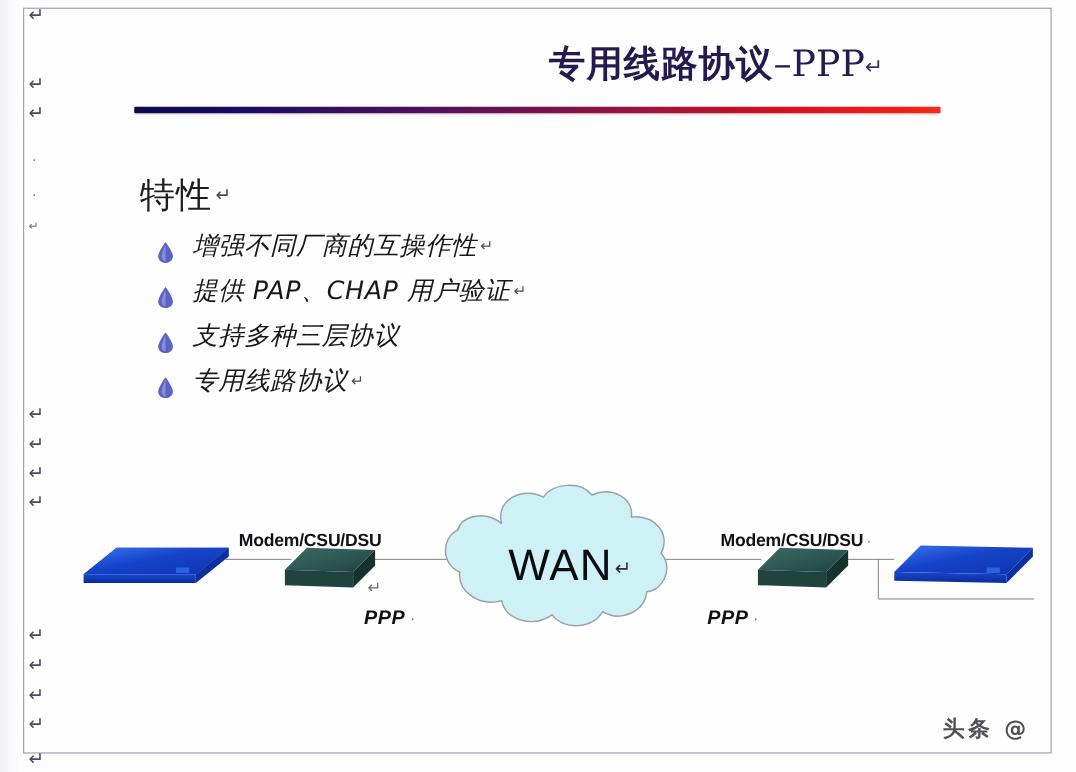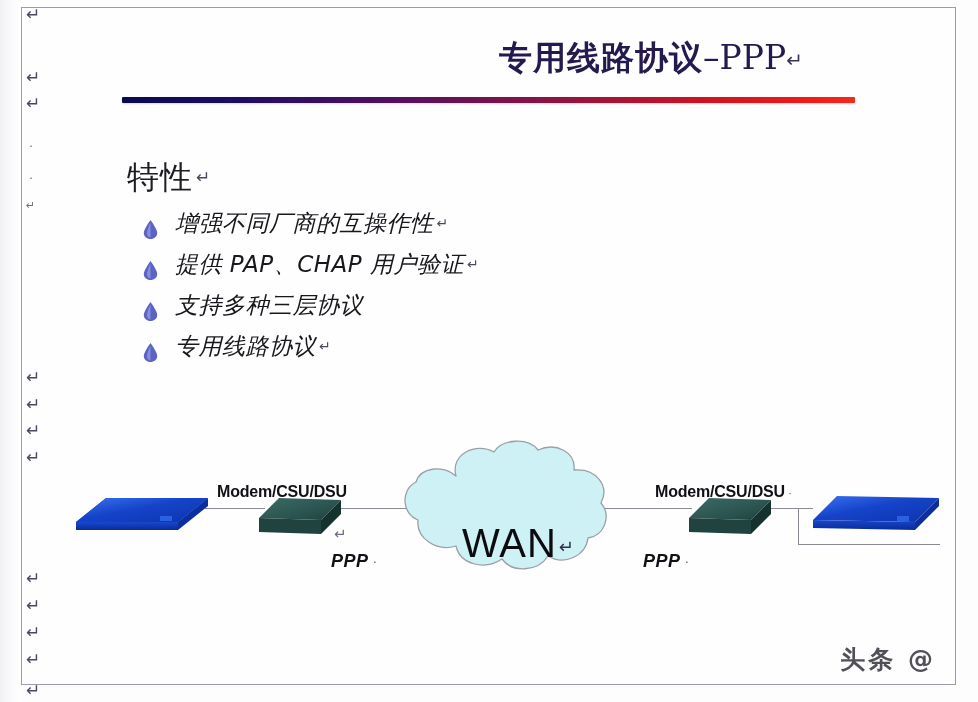"WAN↵" div.wan-label { top: 521px -> 492px }
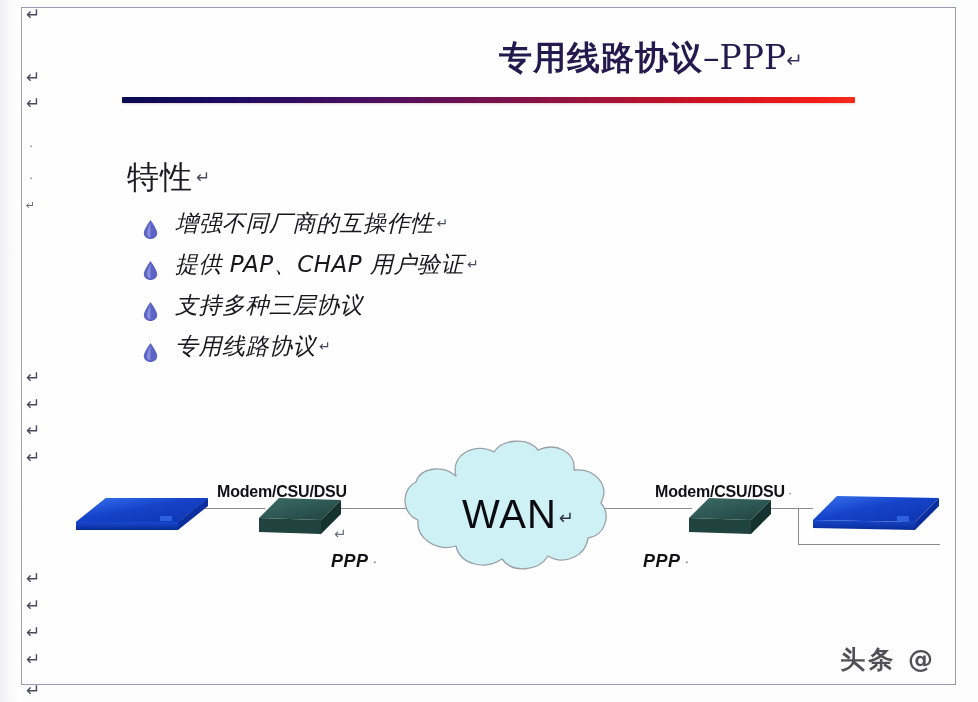"头条 @" .watermark { font-size: 25px -> 20px }
